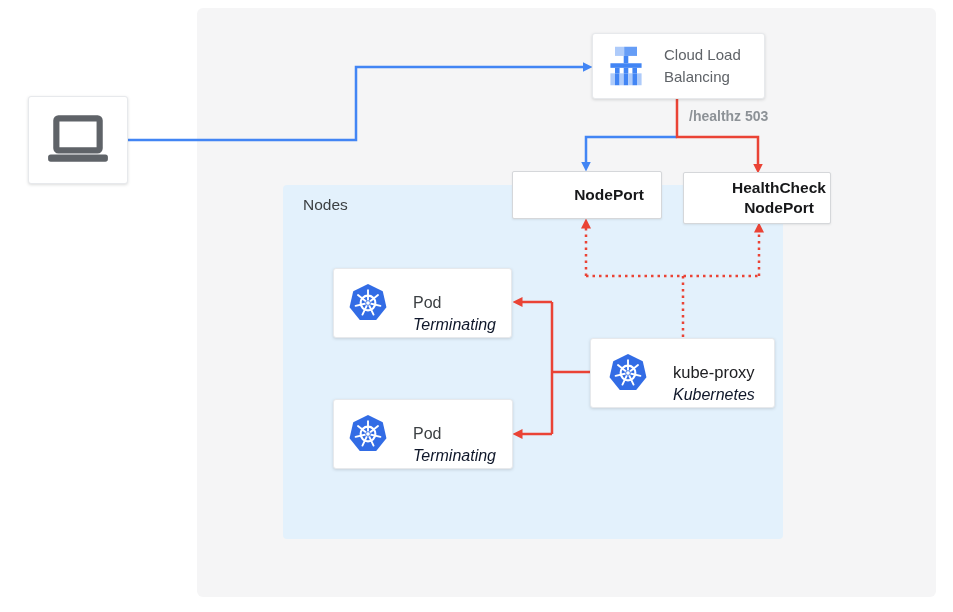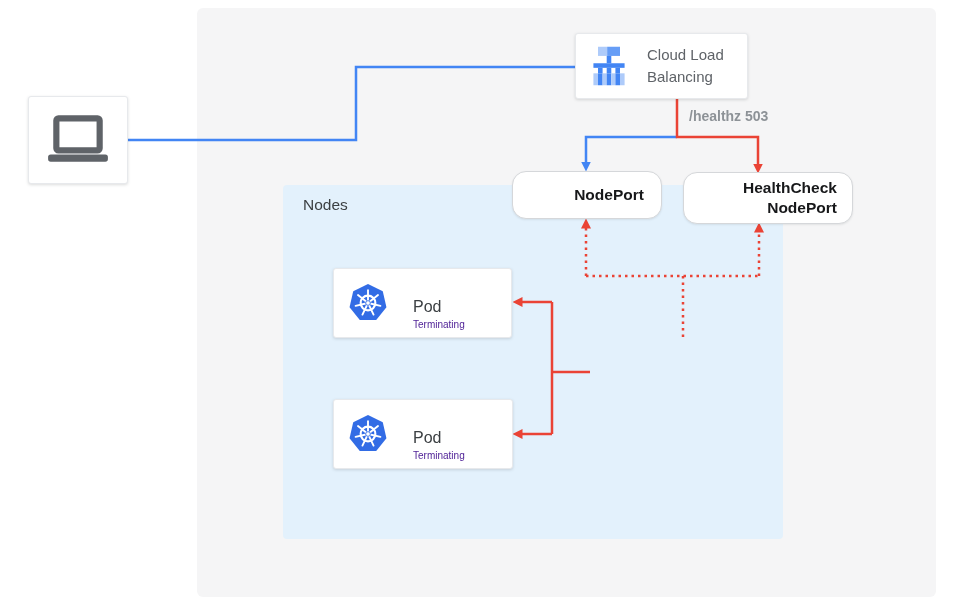"Cloud Load" .clb-box { left: 575px -> 592px }
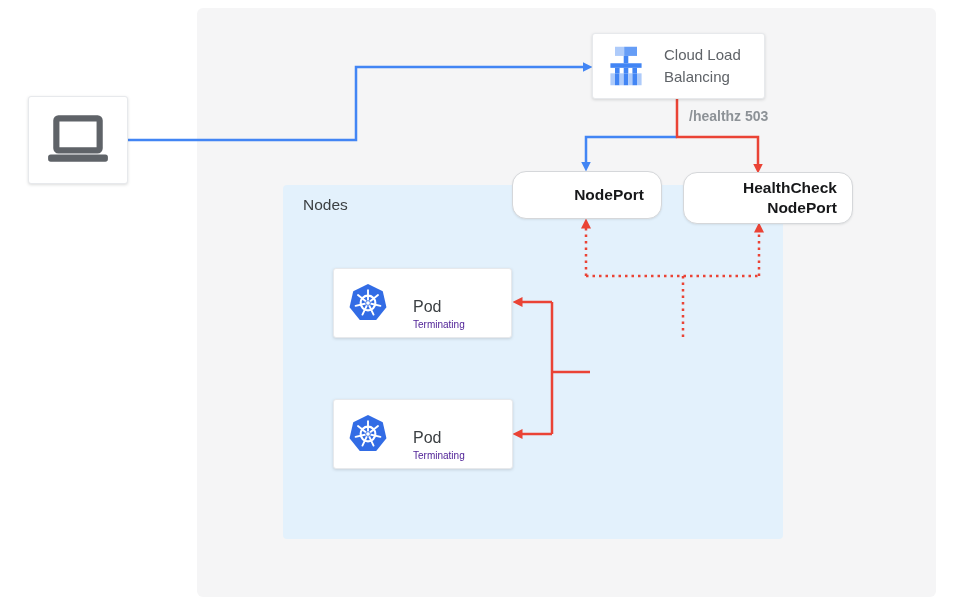"NodePort" .port { border-radius: 14px -> 2px }
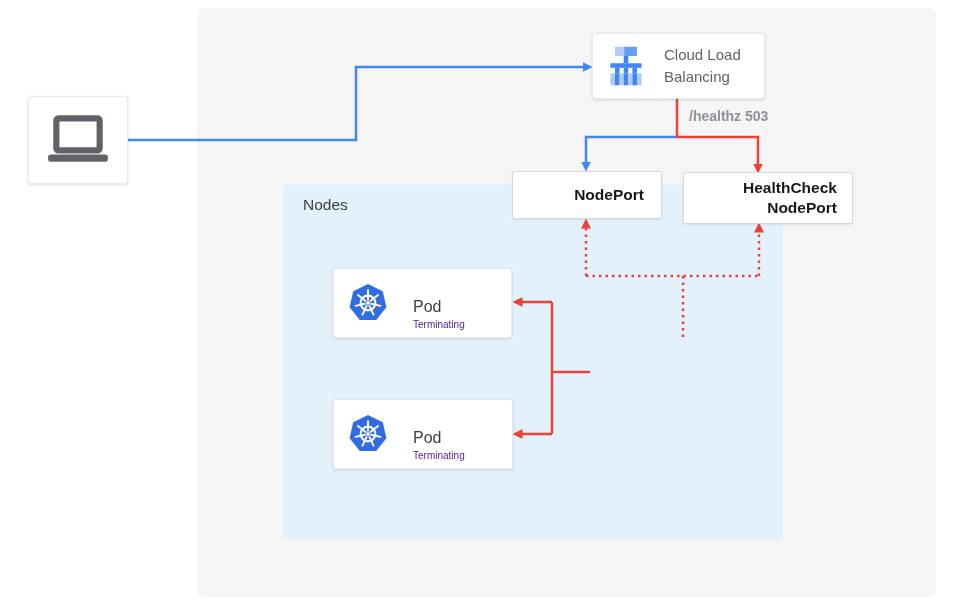"HealthCheck" .healthcheck-box { text-align: right -> none; width: 170px -> 148px }
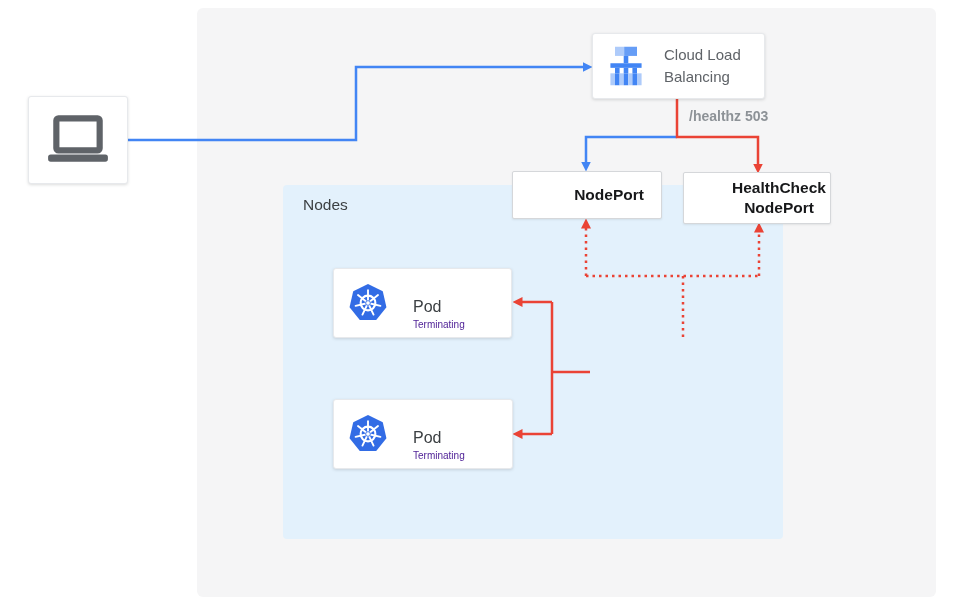"Terminating" .node-sub { color: #4c1d95 -> #0f172a; font-size: 10px -> 16px; font-style: none -> italic }
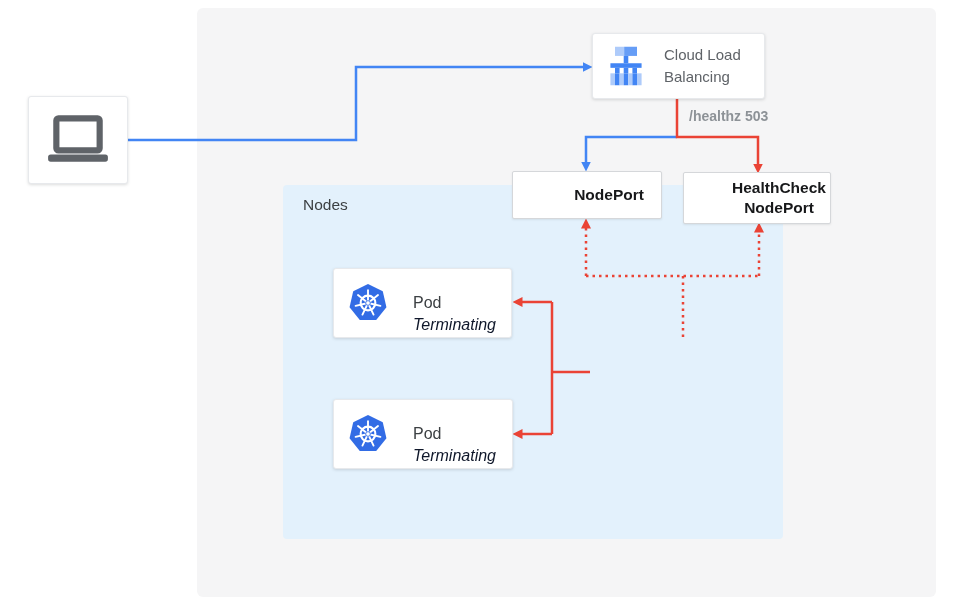"kube-proxy" div.box { html: none -> <div> <svg> <use></use> </svg> <div> <div>kube-proxy</div> <div>Kubernetes</div> </div> </div> }
